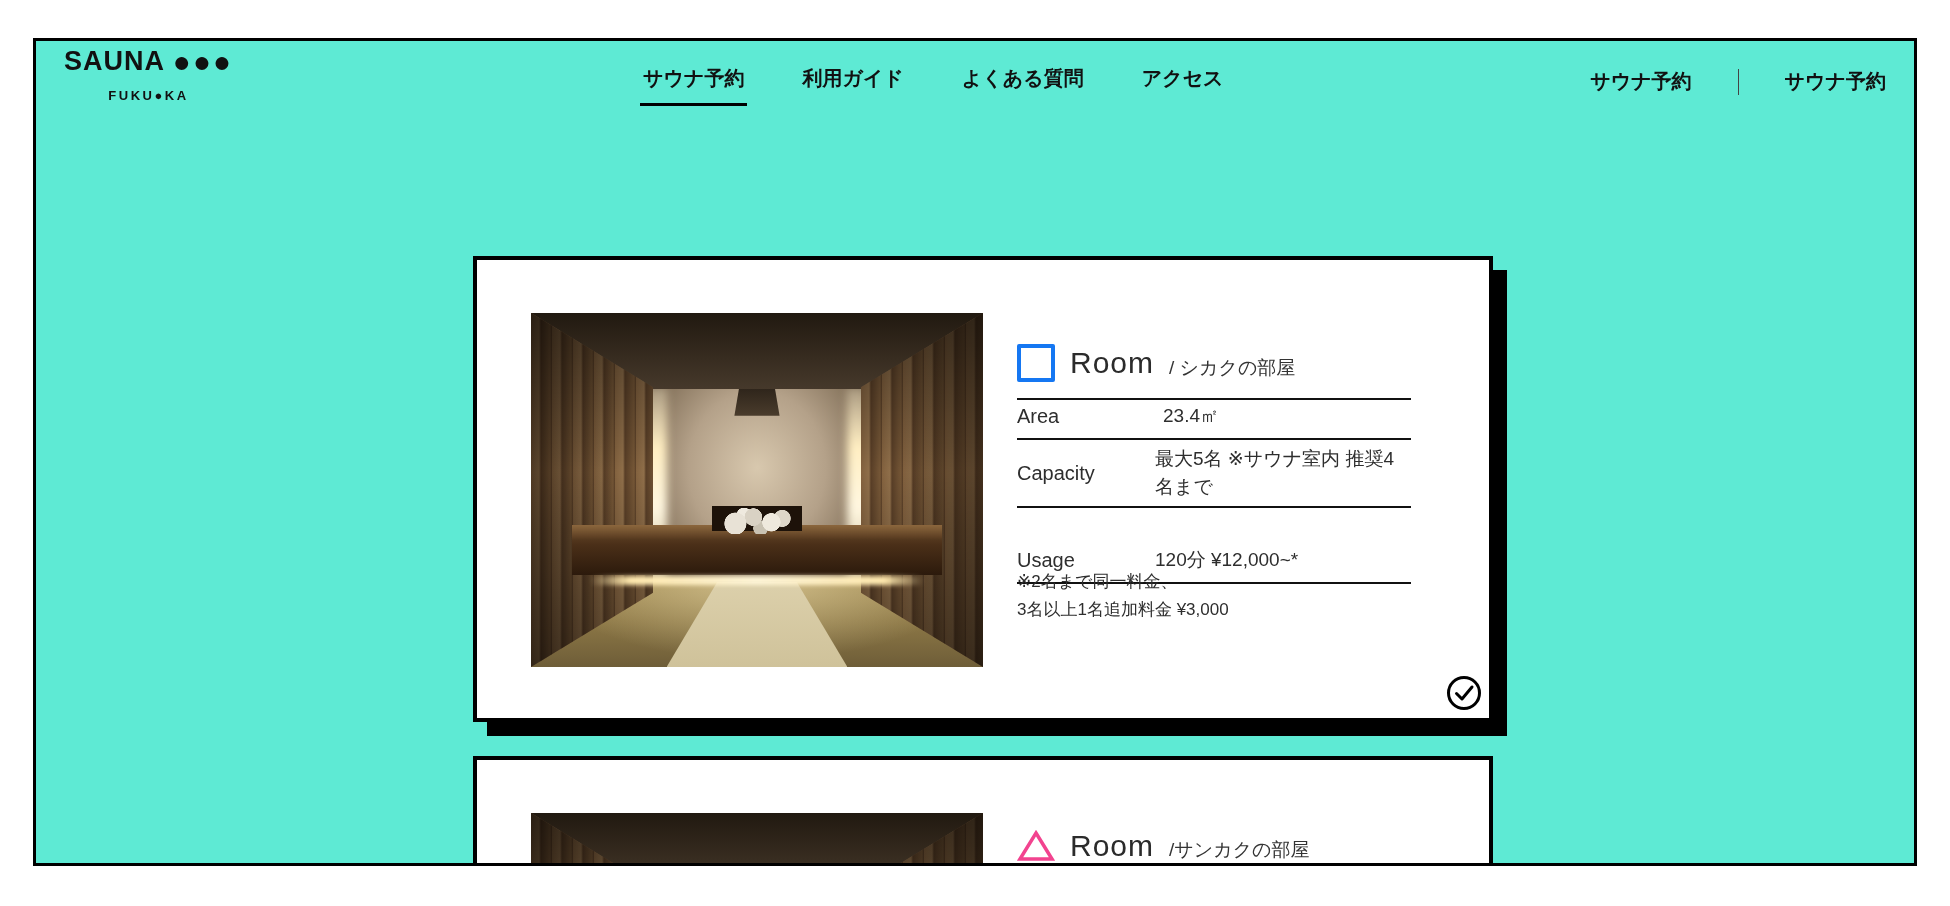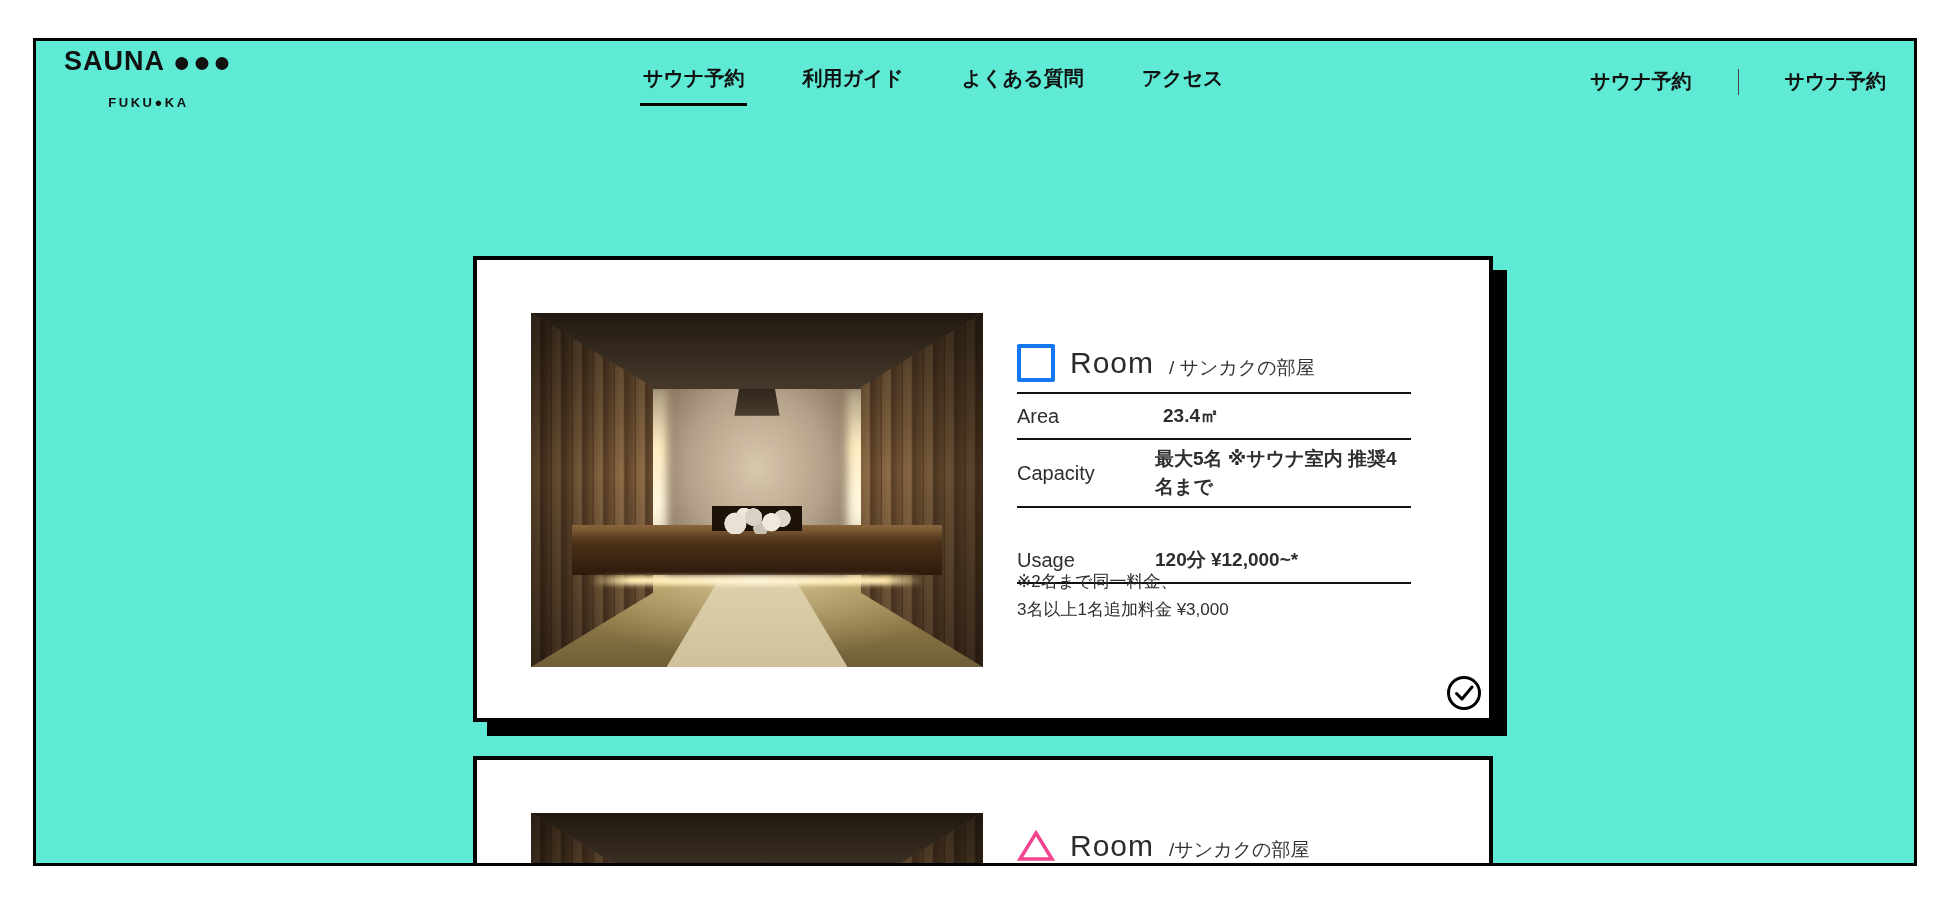"FUKU●KA" .logo-sub { margin-top: 16px -> 9px }
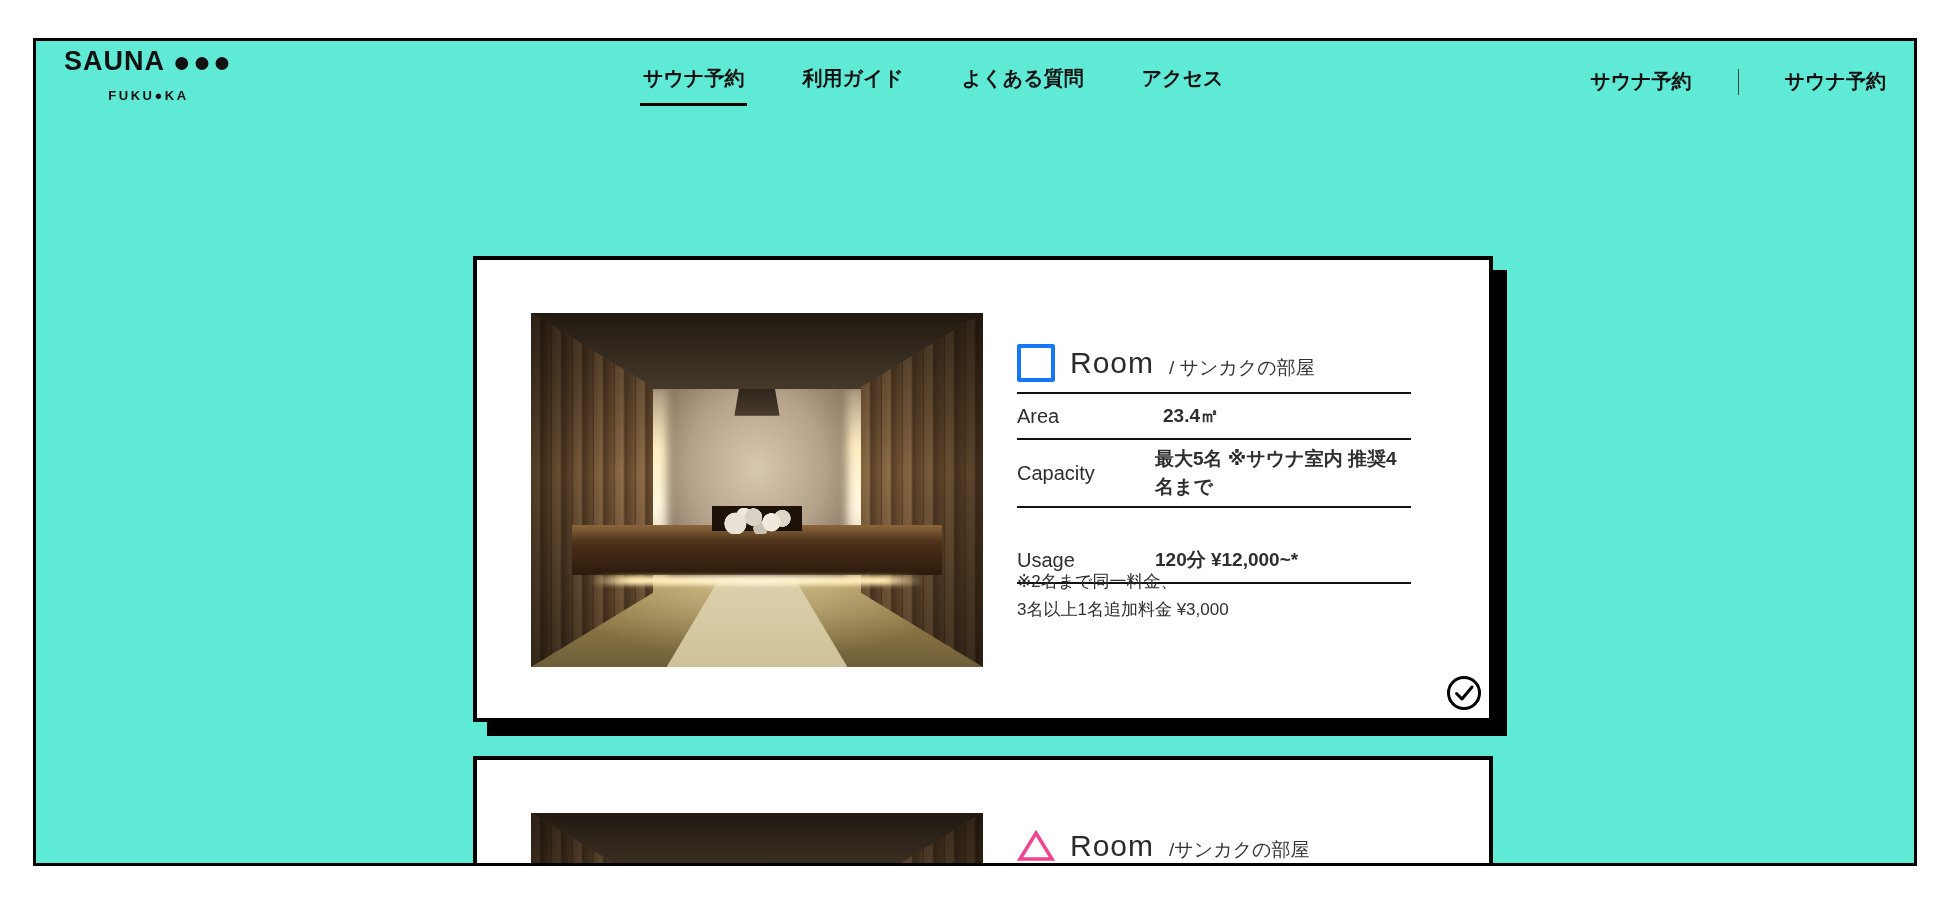"Room" .title-row { padding-bottom: 10px -> 16px }
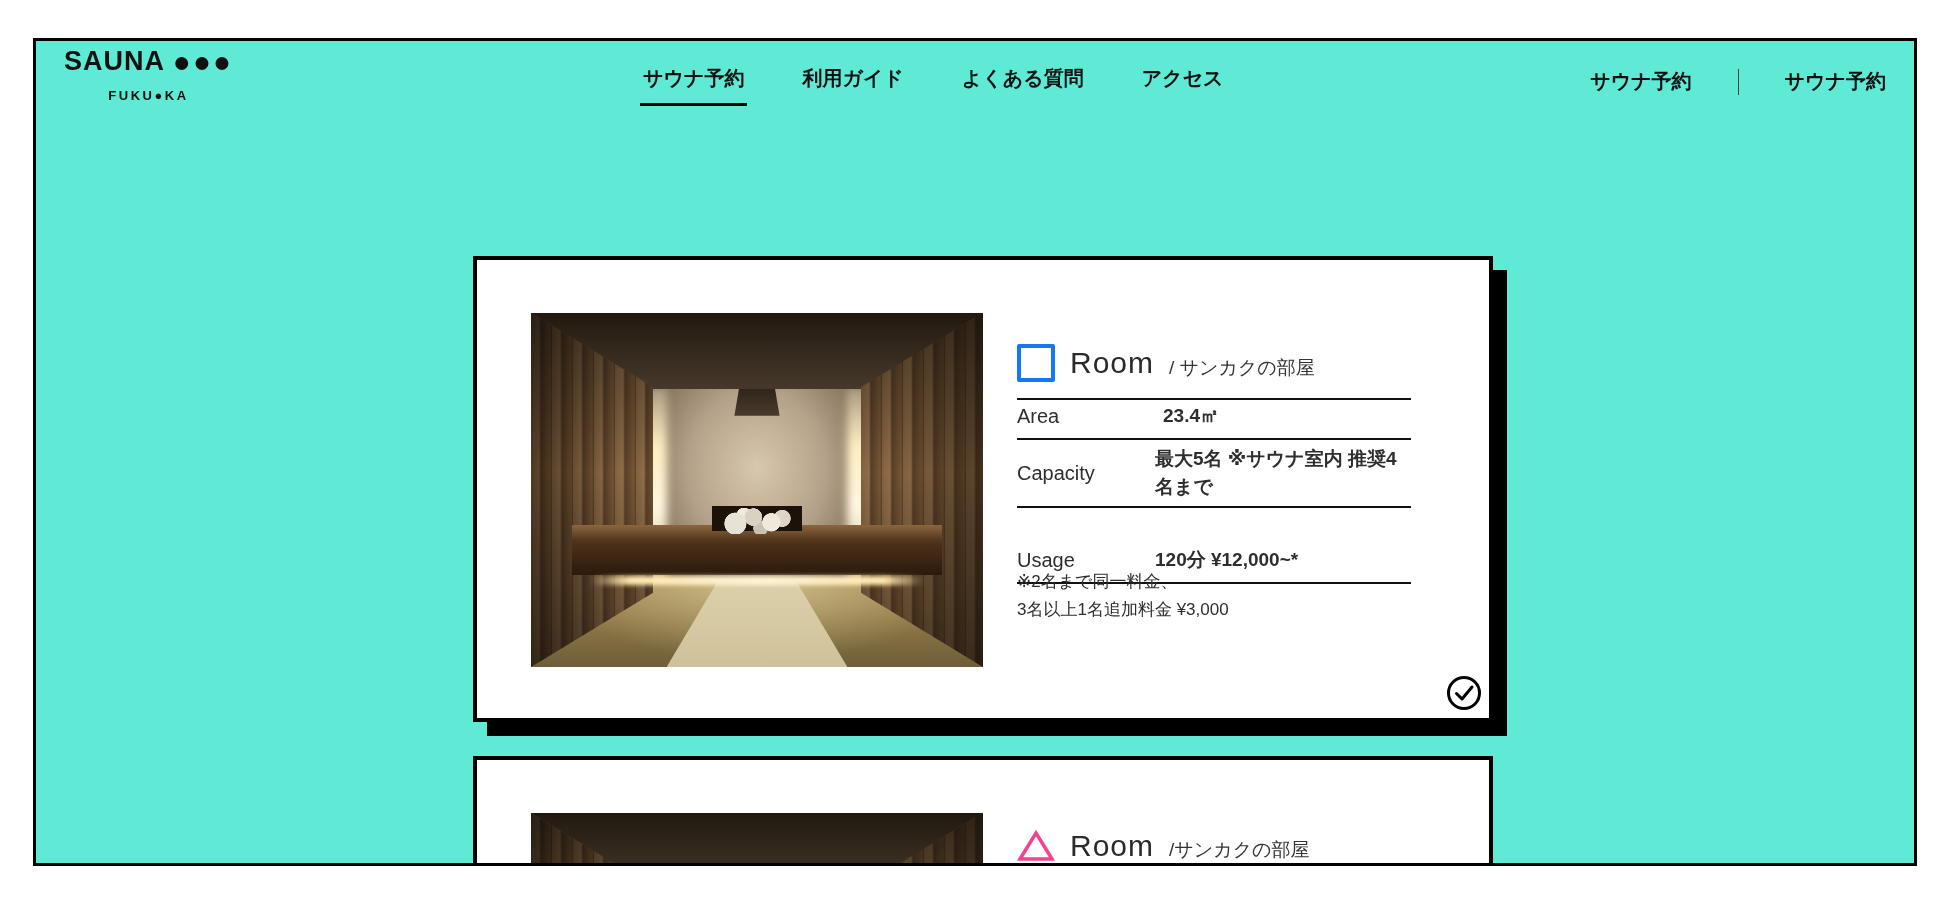"/ サンカクの部屋" span.room-sub { text: サン -> シ }
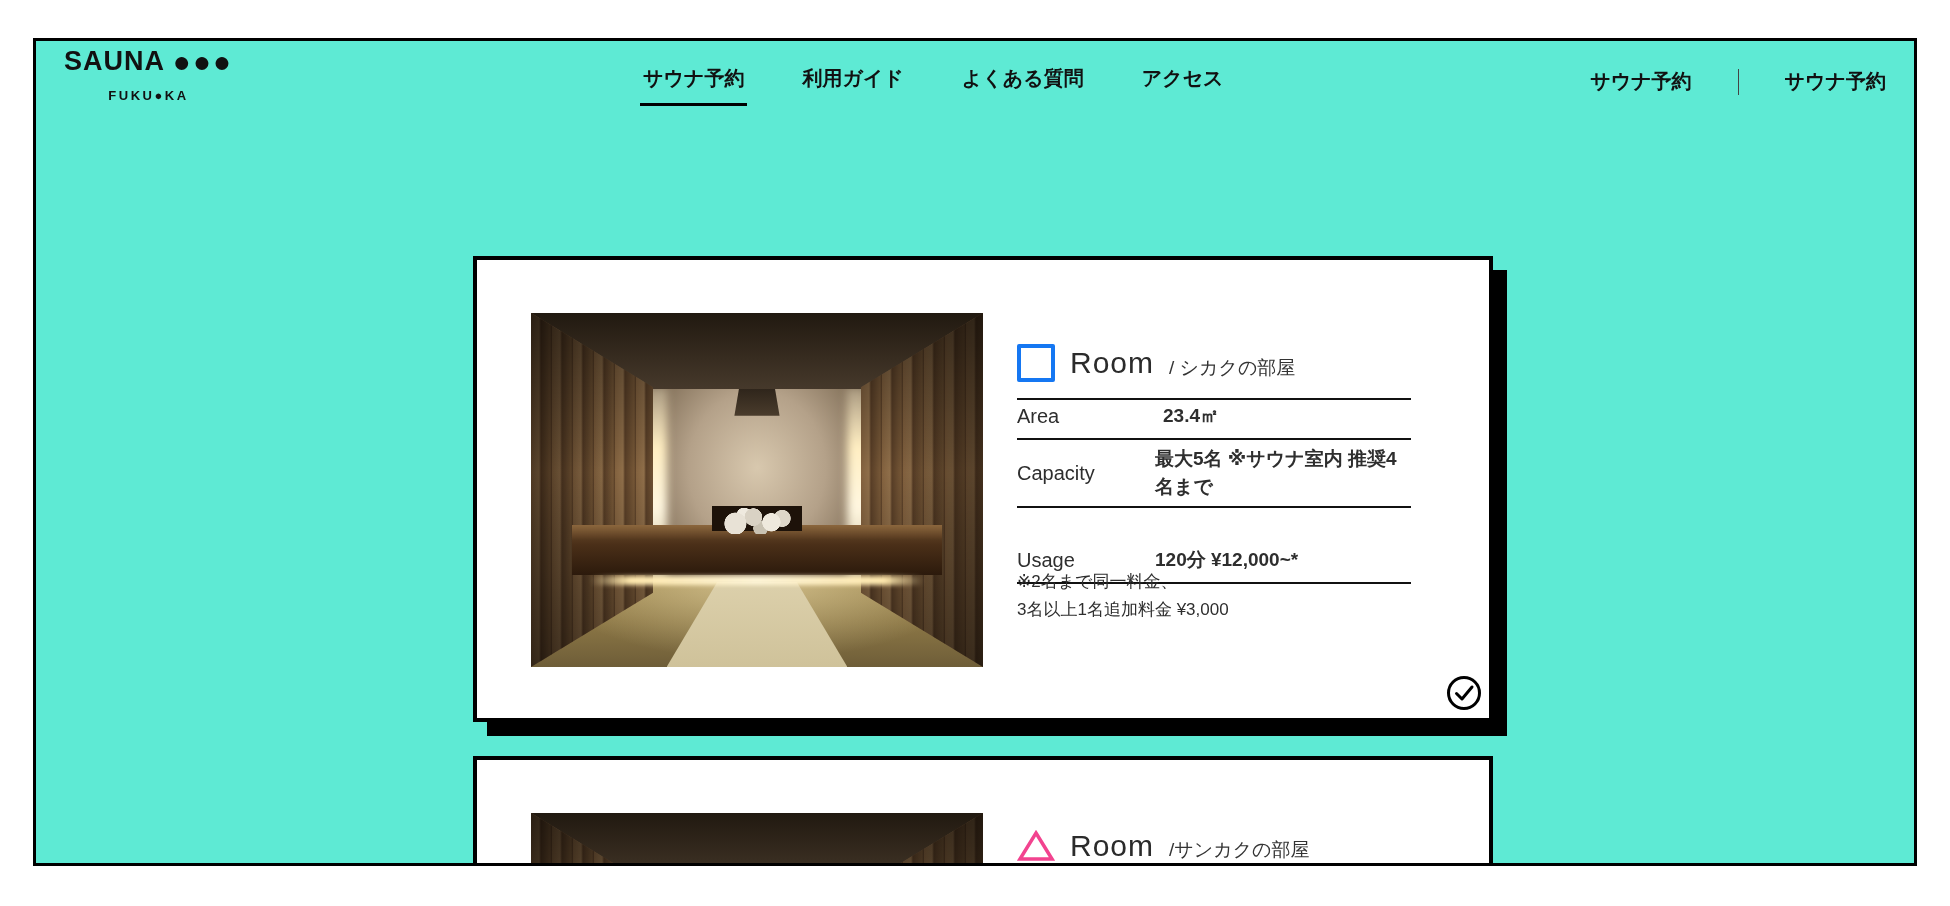"23.4㎡" .spec-value { font-weight: bold -> none }
